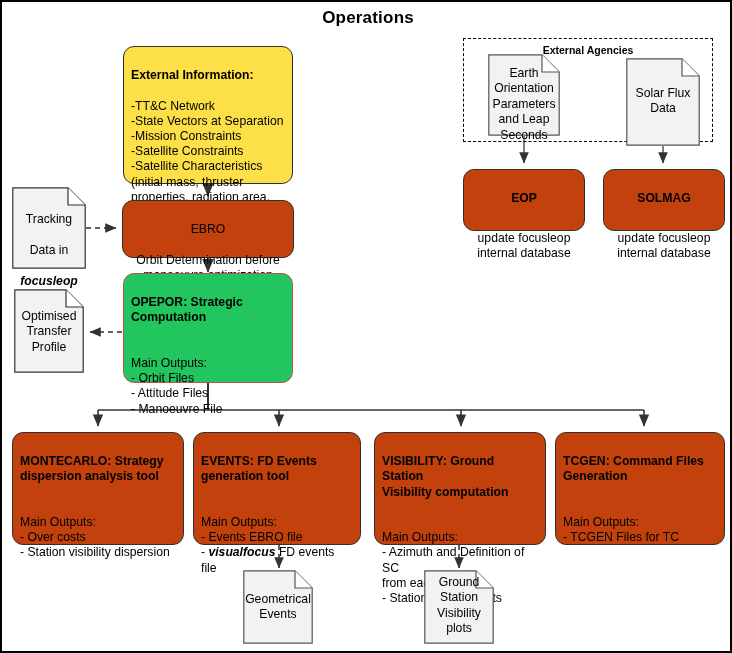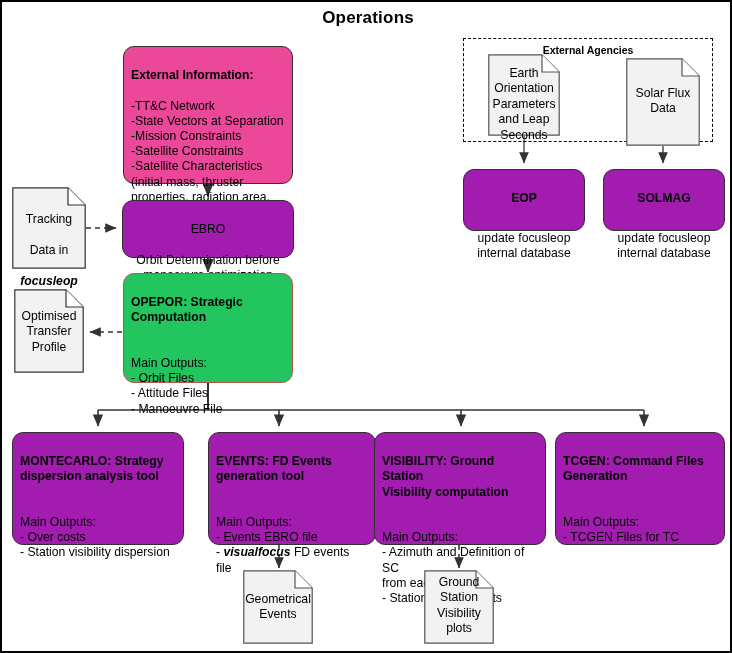"External Information:" .rbox.light { background: #ec4899 -> #fde047 }
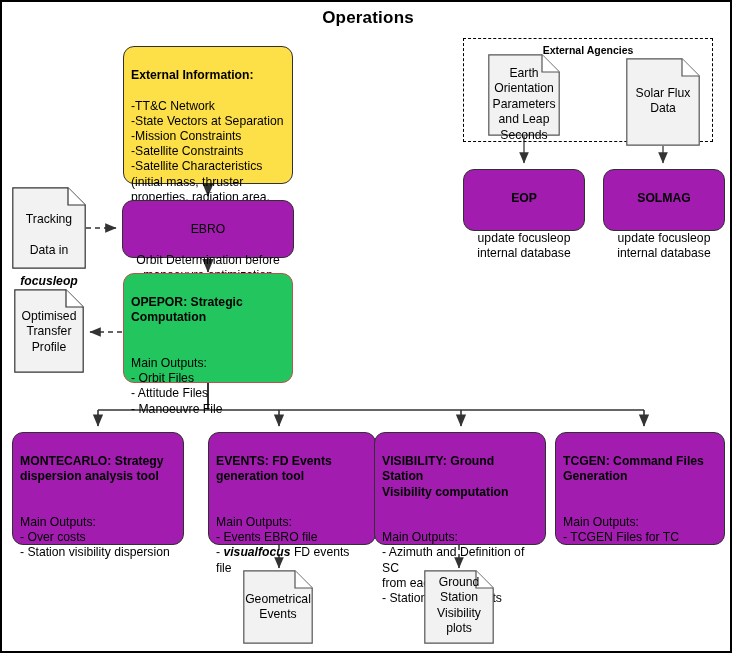"EOP" .rbox.grey { background: #a21caf -> #c2410c }
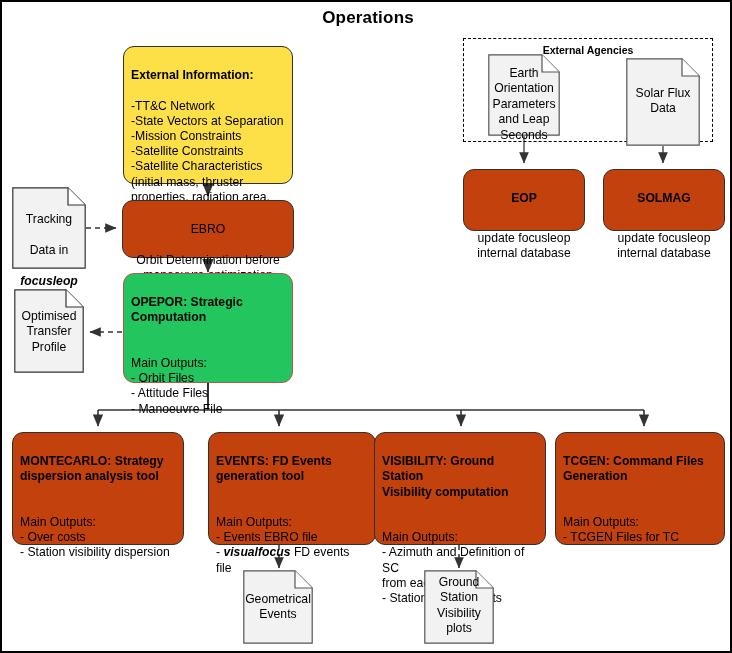"EVENTS: FD Events" div.node { left: 206px -> 191px }
